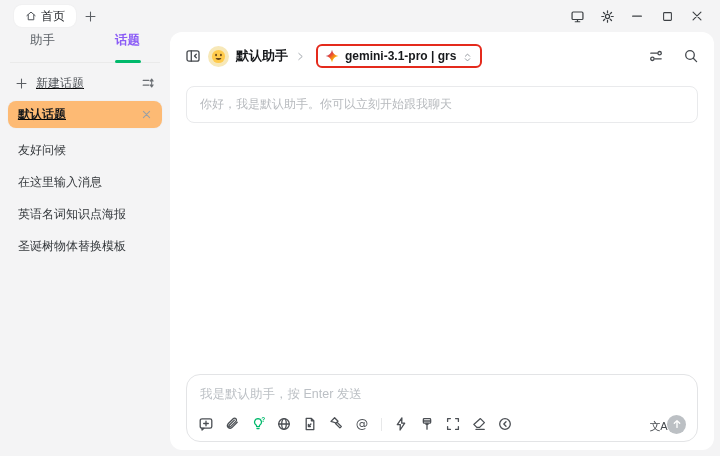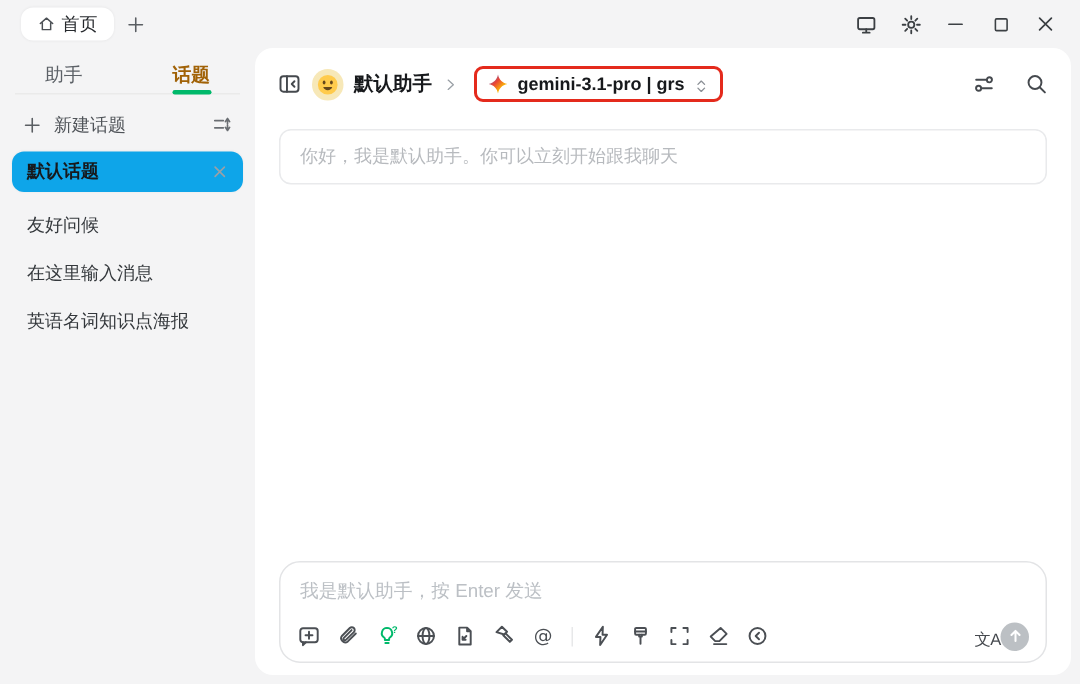"助手" .side-tab { align-items: flex-end -> flex-start }
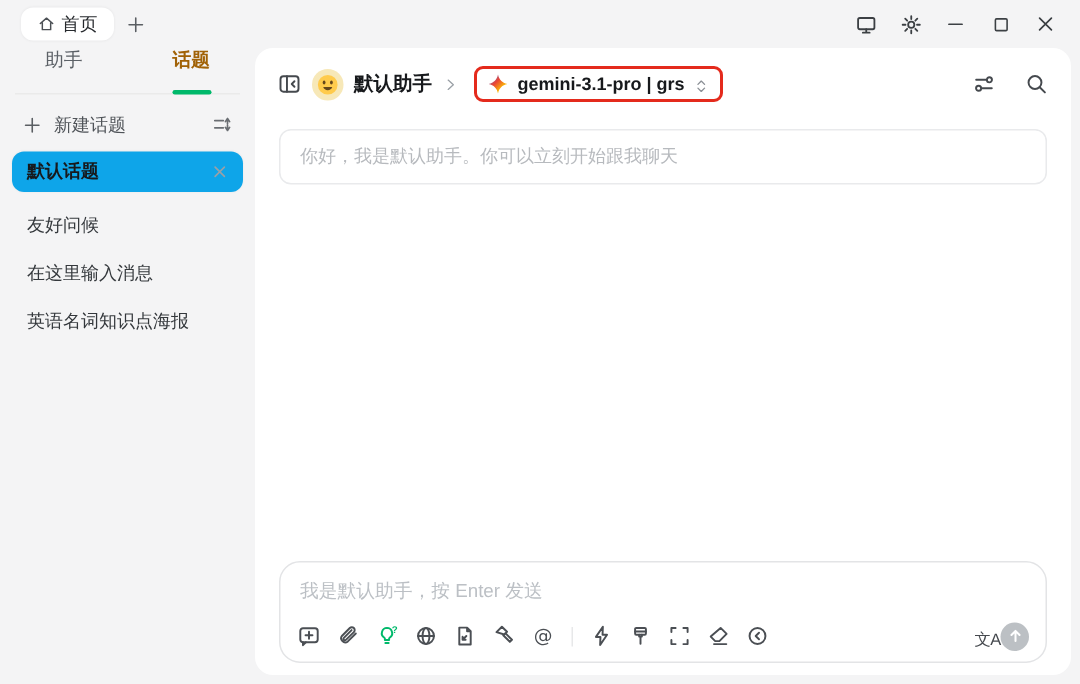"话题" .side-tab.active { color: #a16207 -> #8b5cf6 }
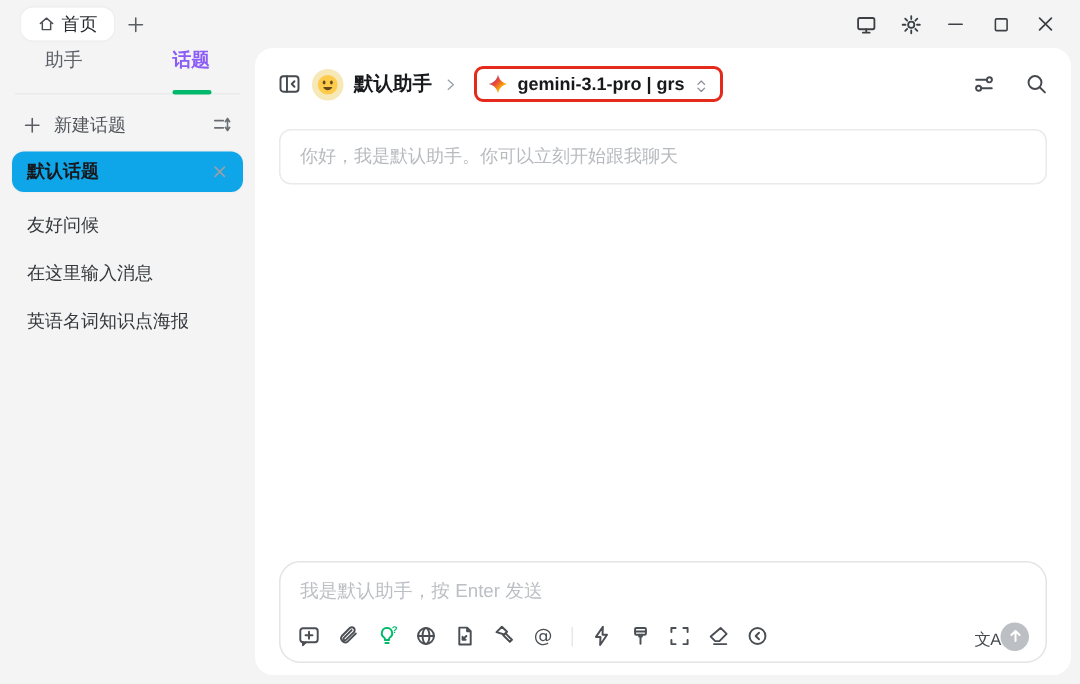"新建话题" .new-topic-row { text-decoration: none -> underline }
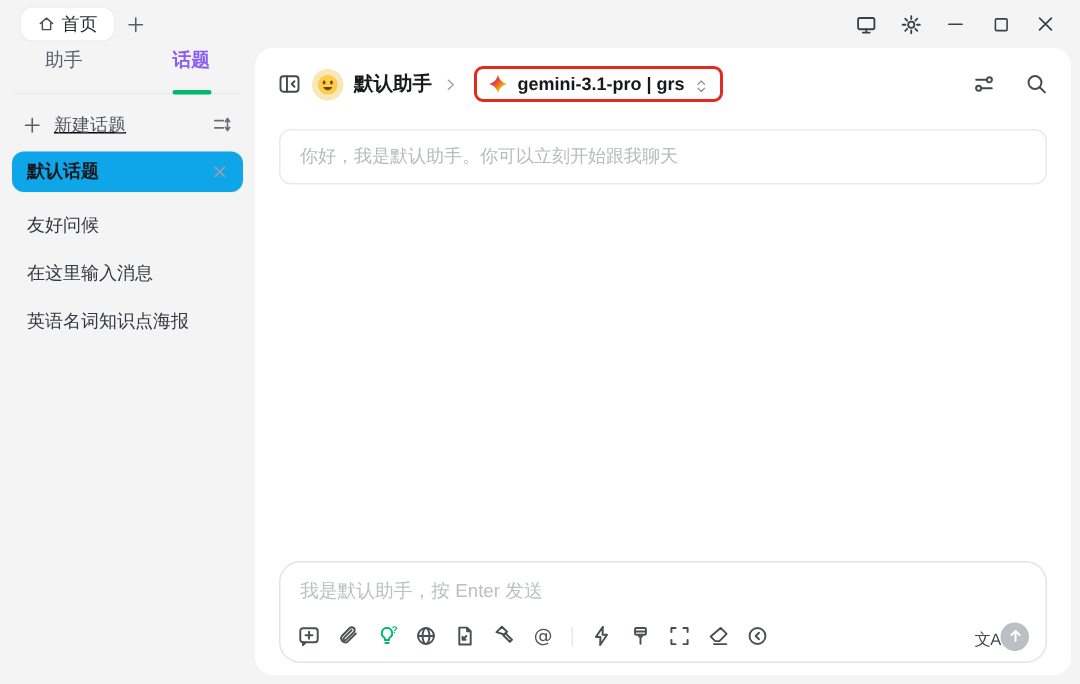"默认话题" .topic-card { background: #0ea5e9 -> #fdba74; text-decoration: none -> underline }
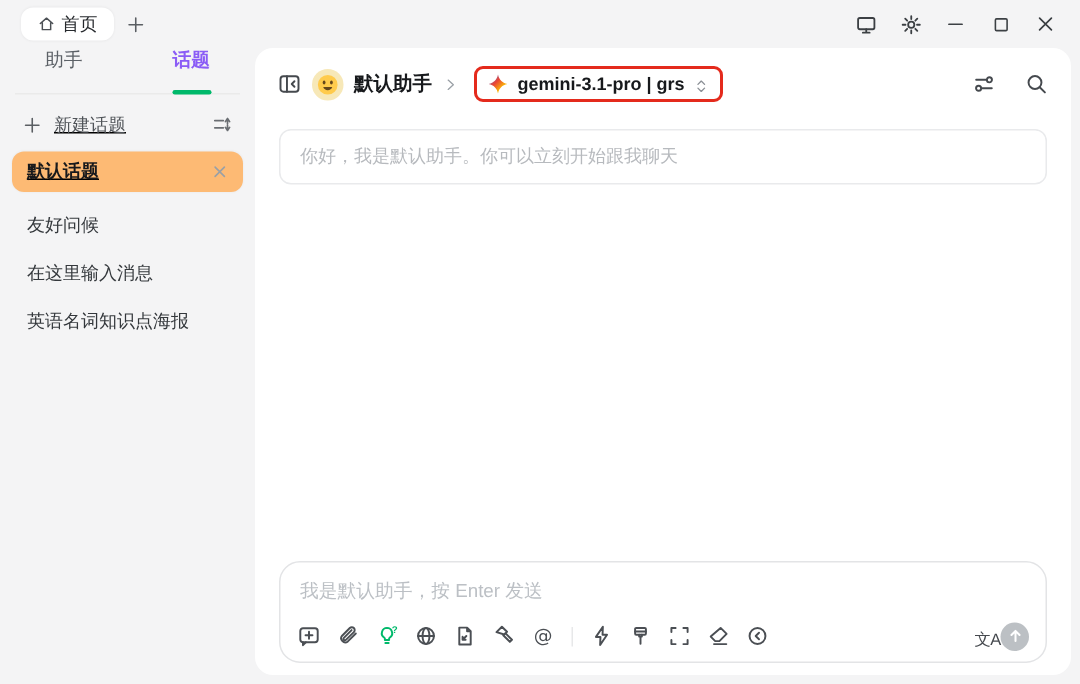"圣诞树物体替换模板" div.topic-row { html: none -> <div> <span>圣诞树物体替换模板</span> </div> }
